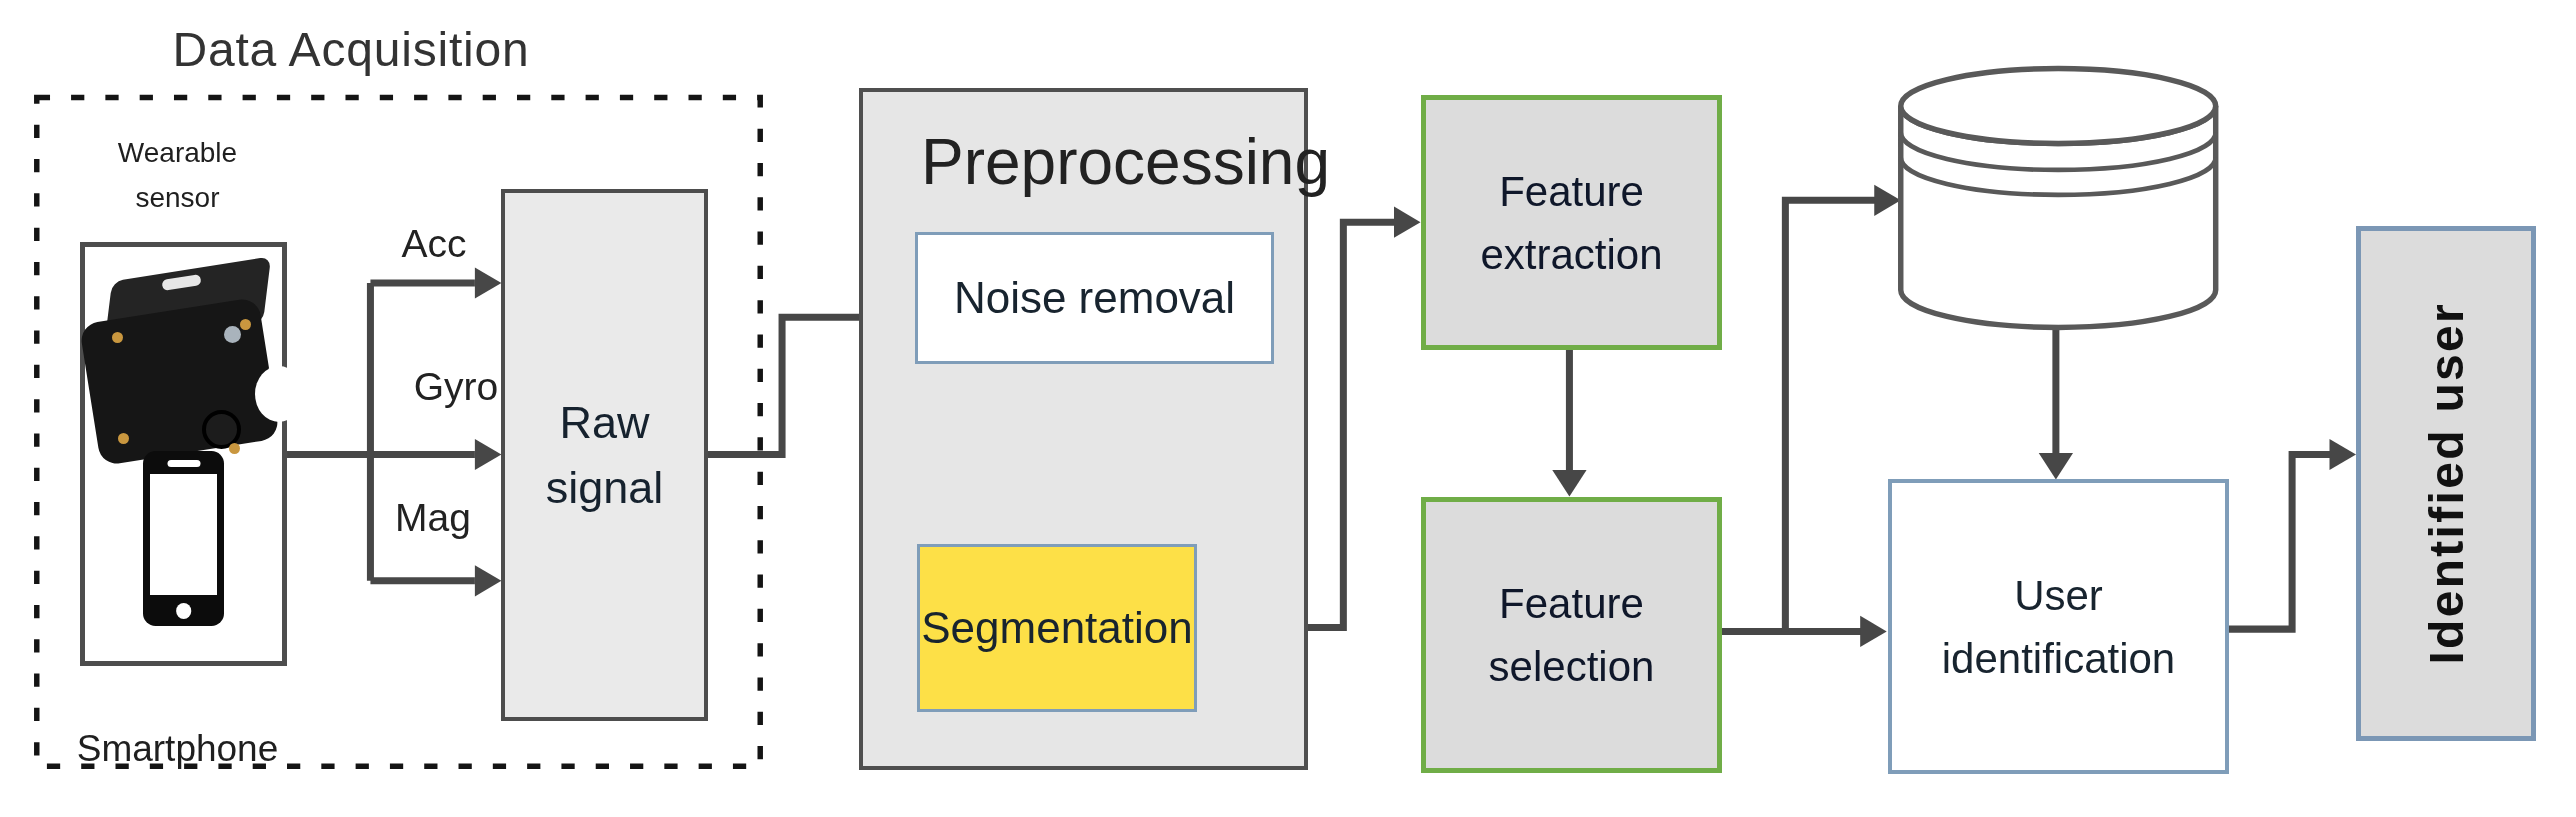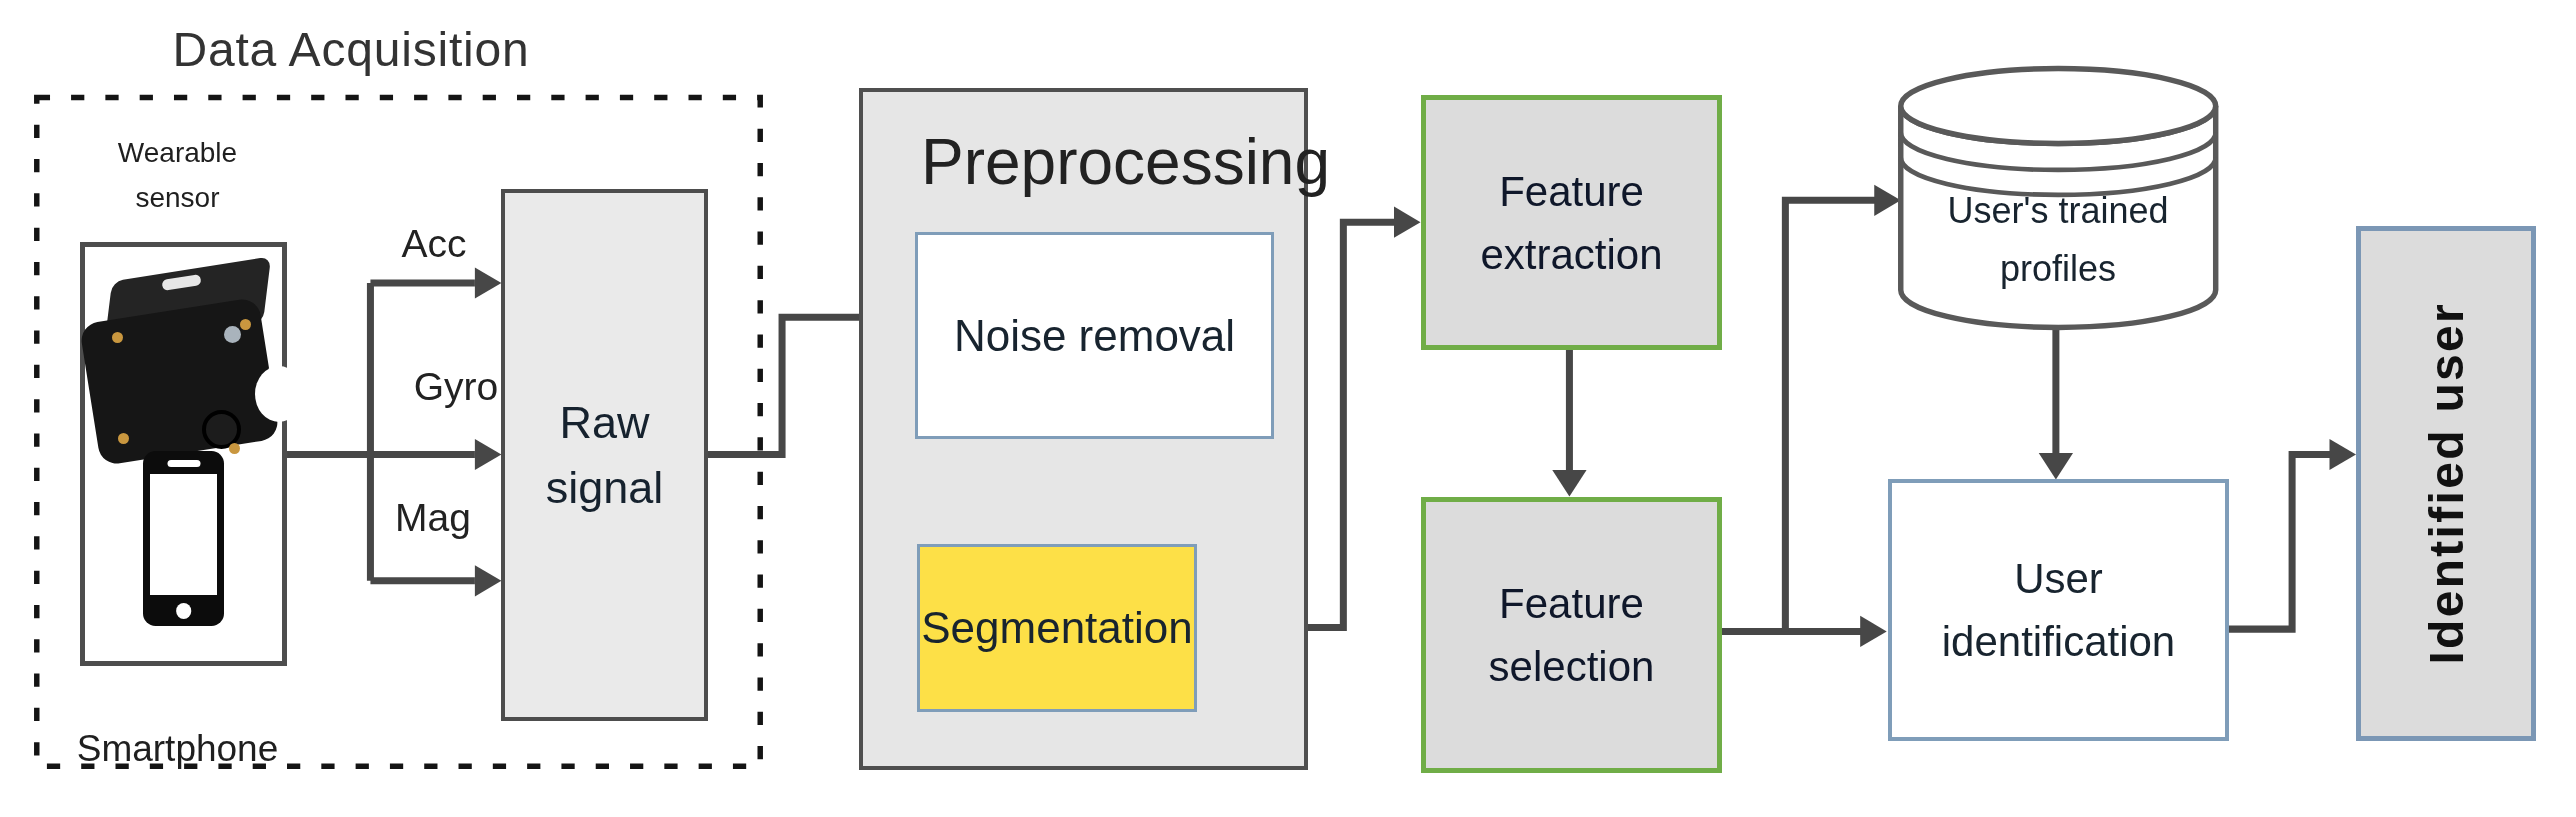"User's trained" div.abs { html: <div>User's trained profiles</div> -> none }
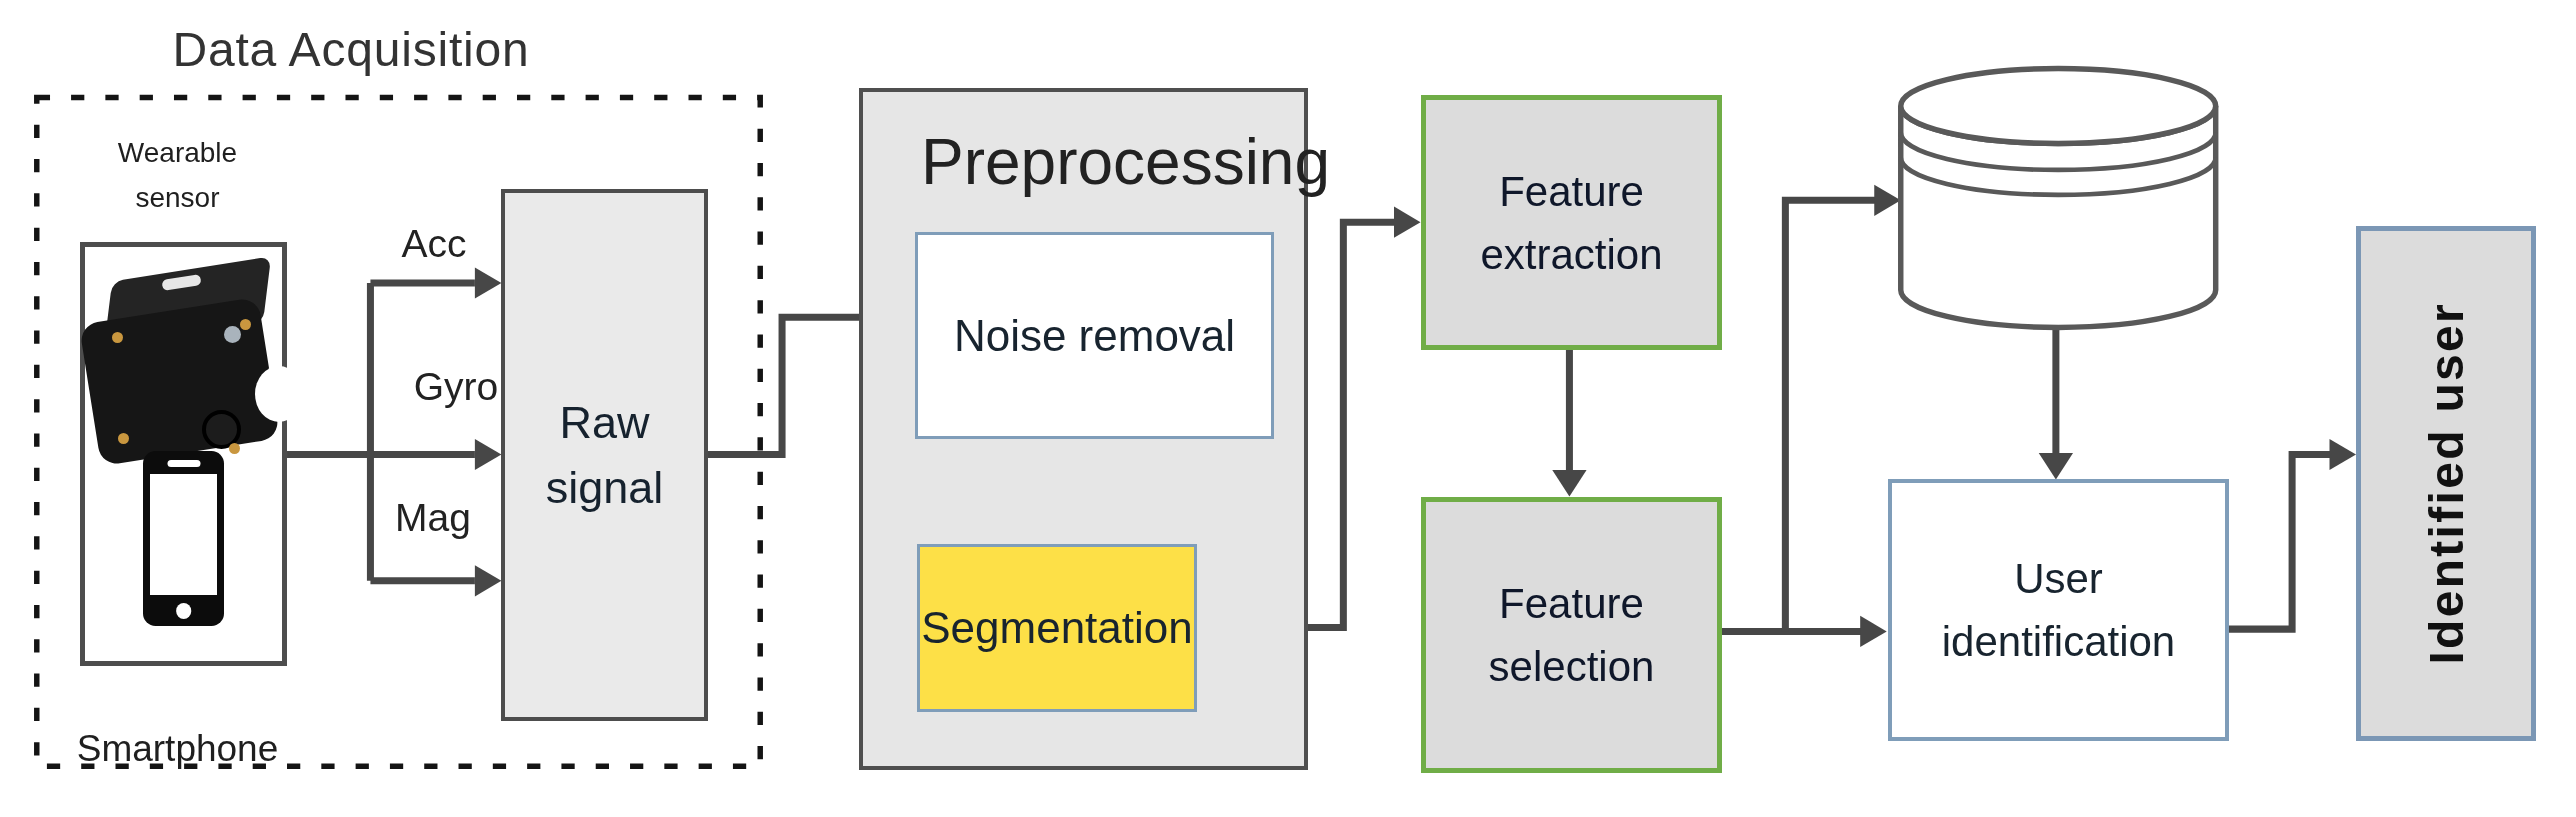"Noise removal" .noise-removal { height: 207px -> 132px }
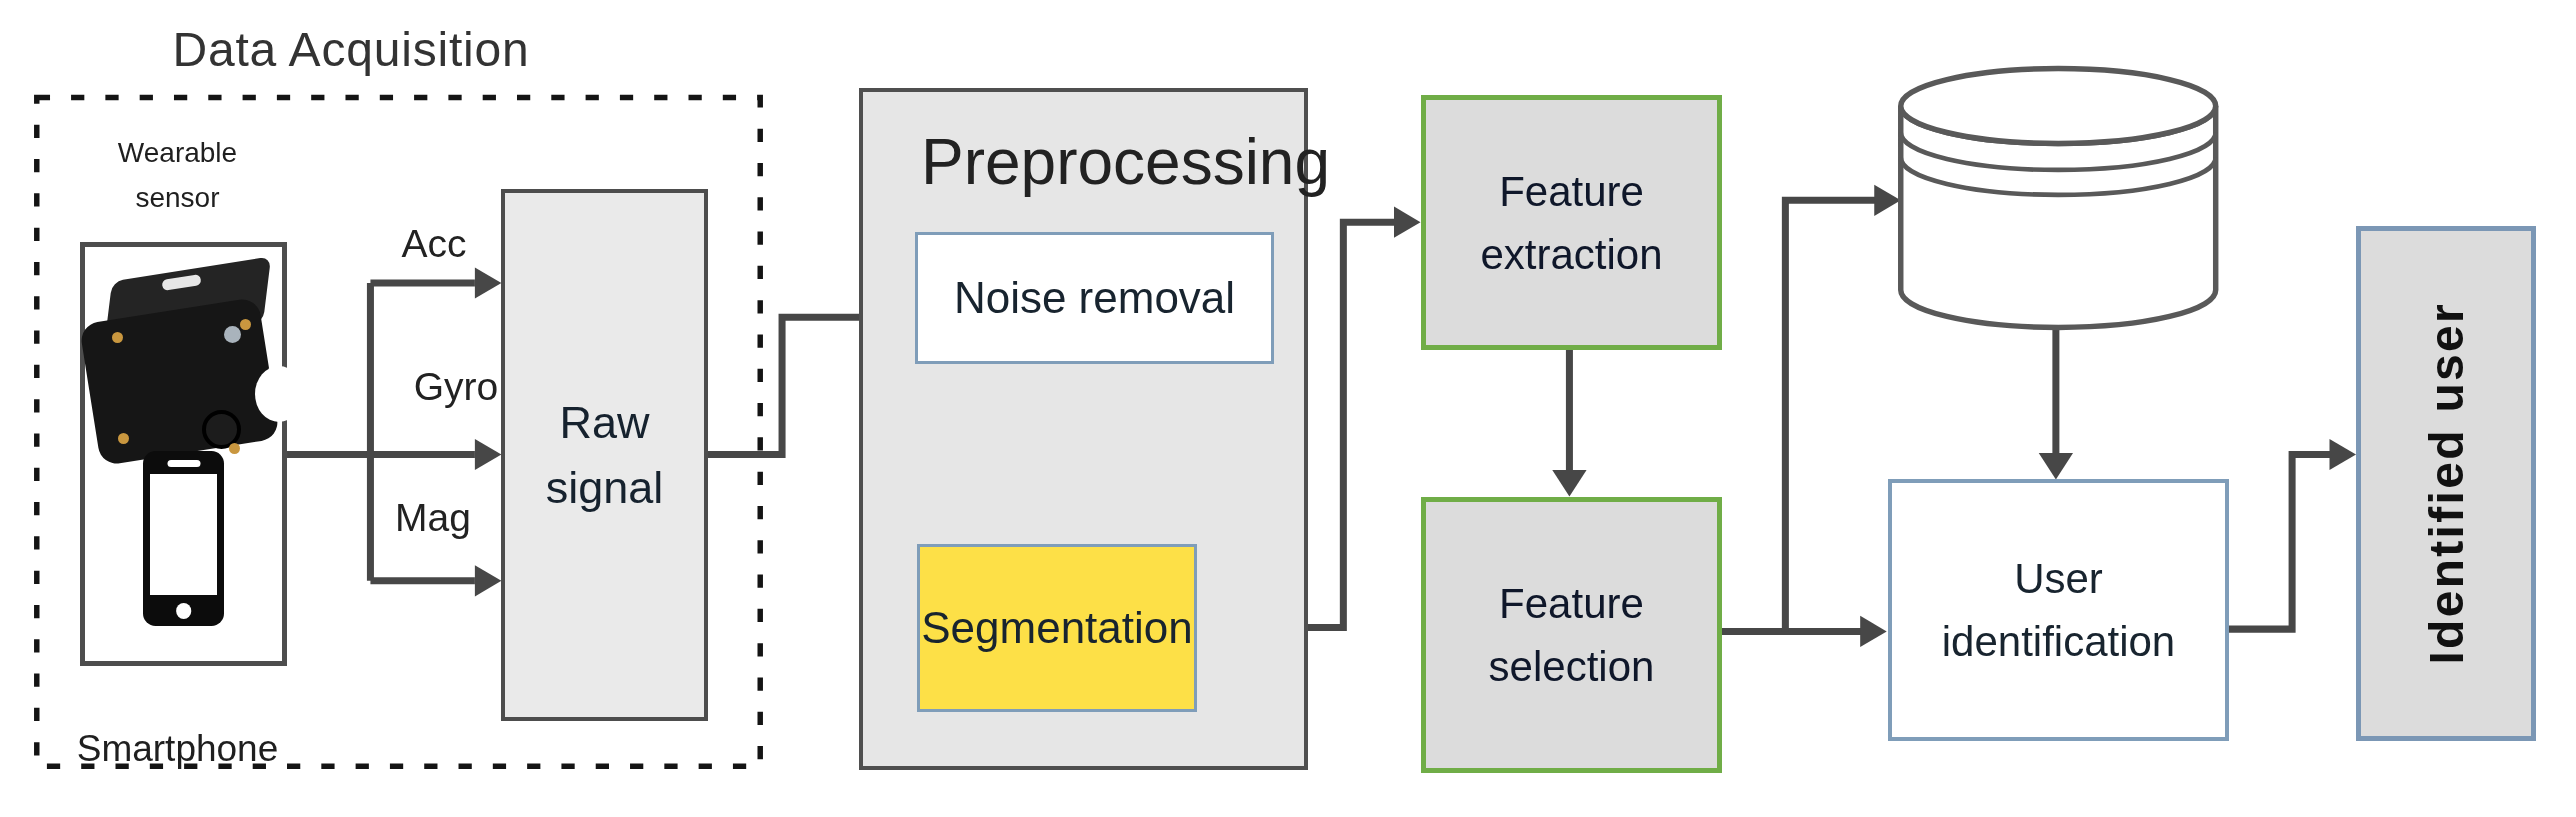"User" .user-identification { height: 262px -> 295px }
